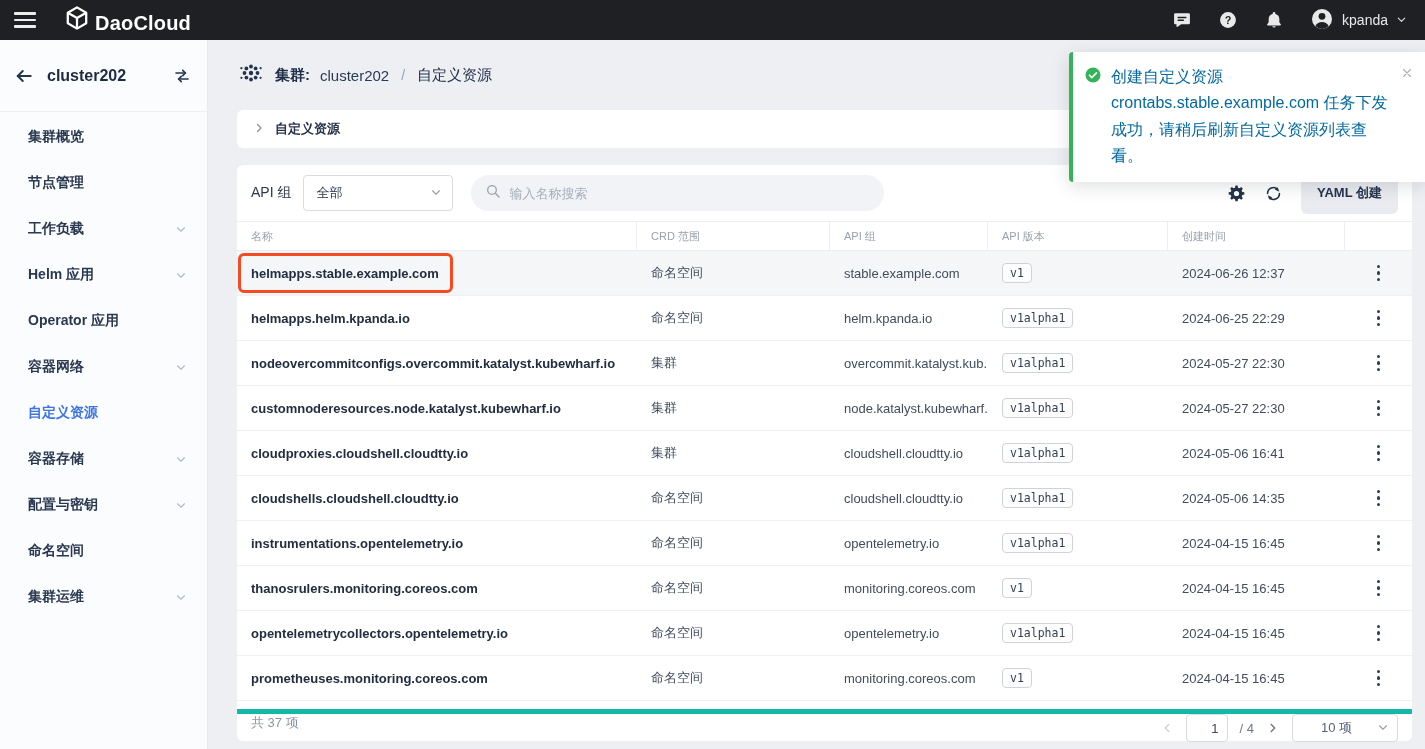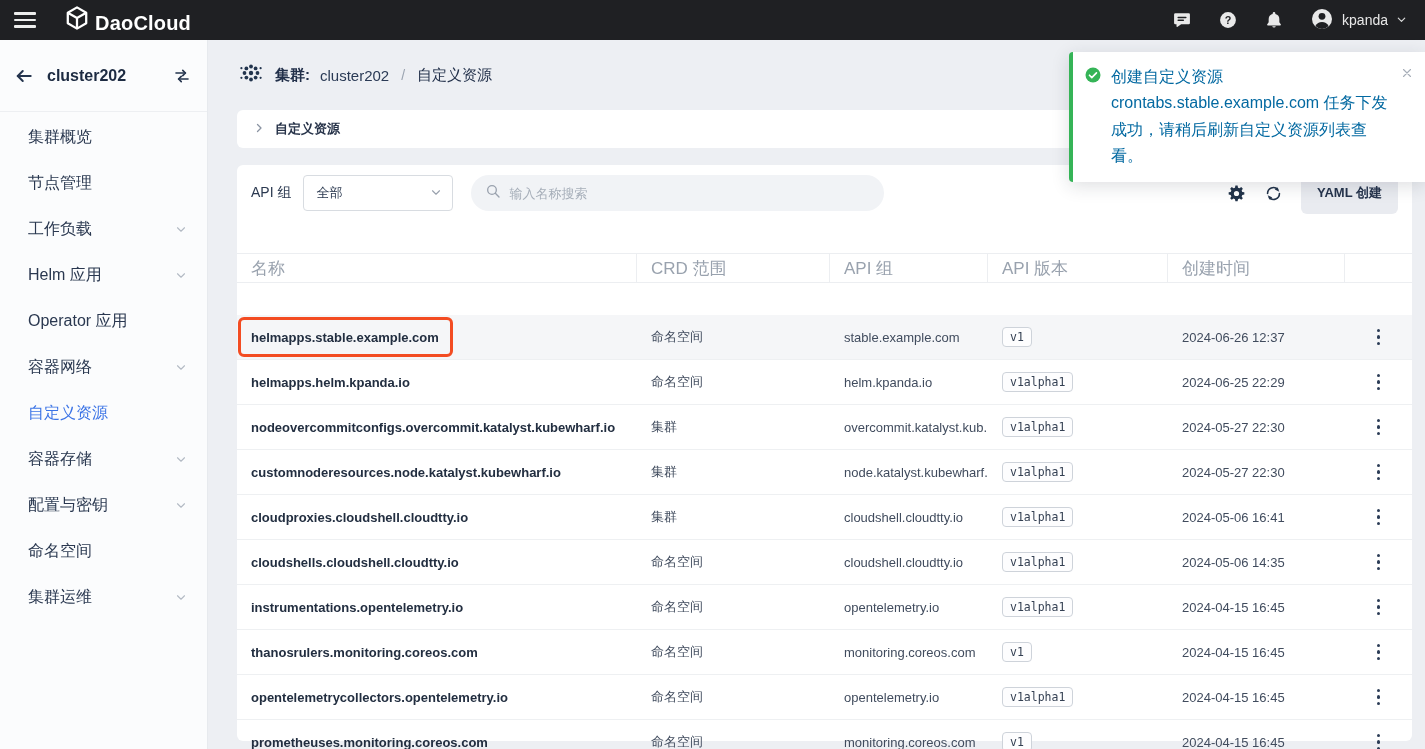"集群概览" .side-label { font-size: 16px -> 14px; font-weight: 400 -> 700 }
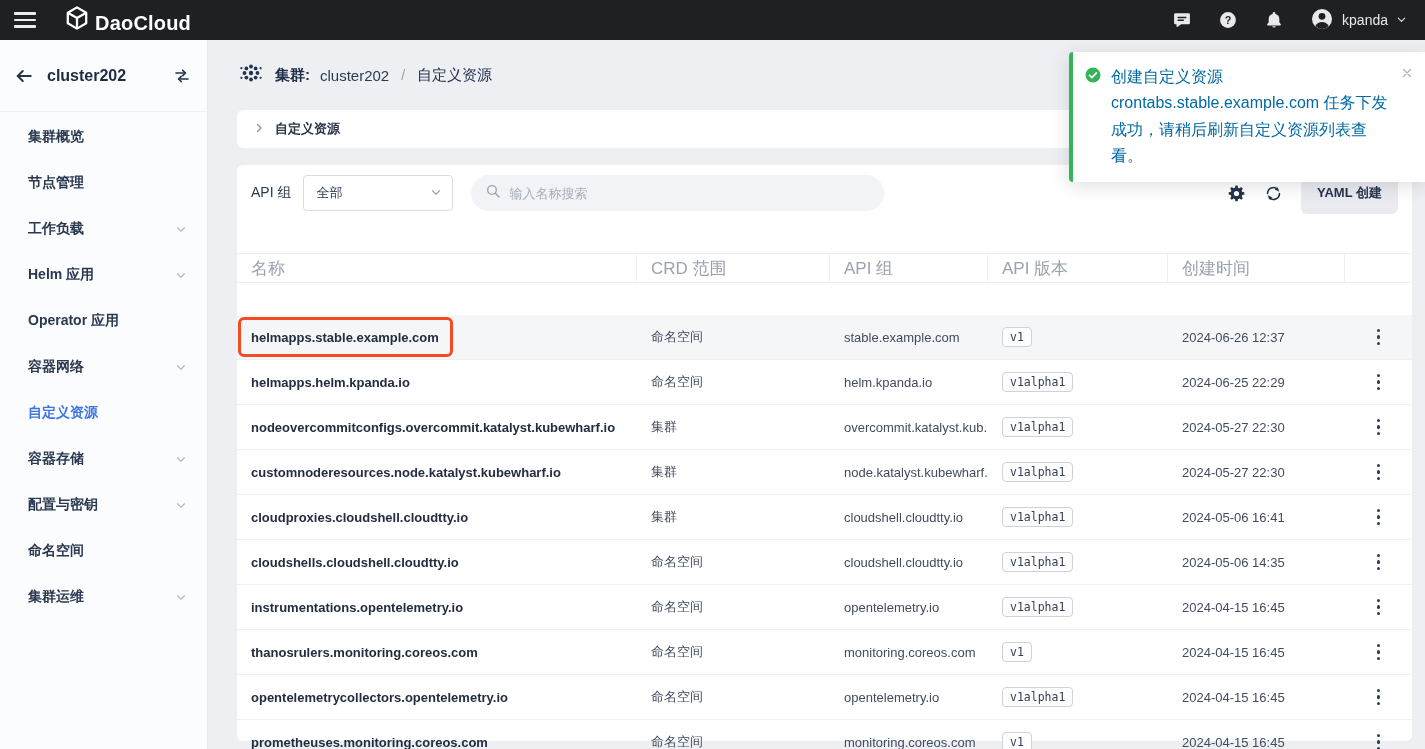"API 组" .panel { gap: 32px -> none }
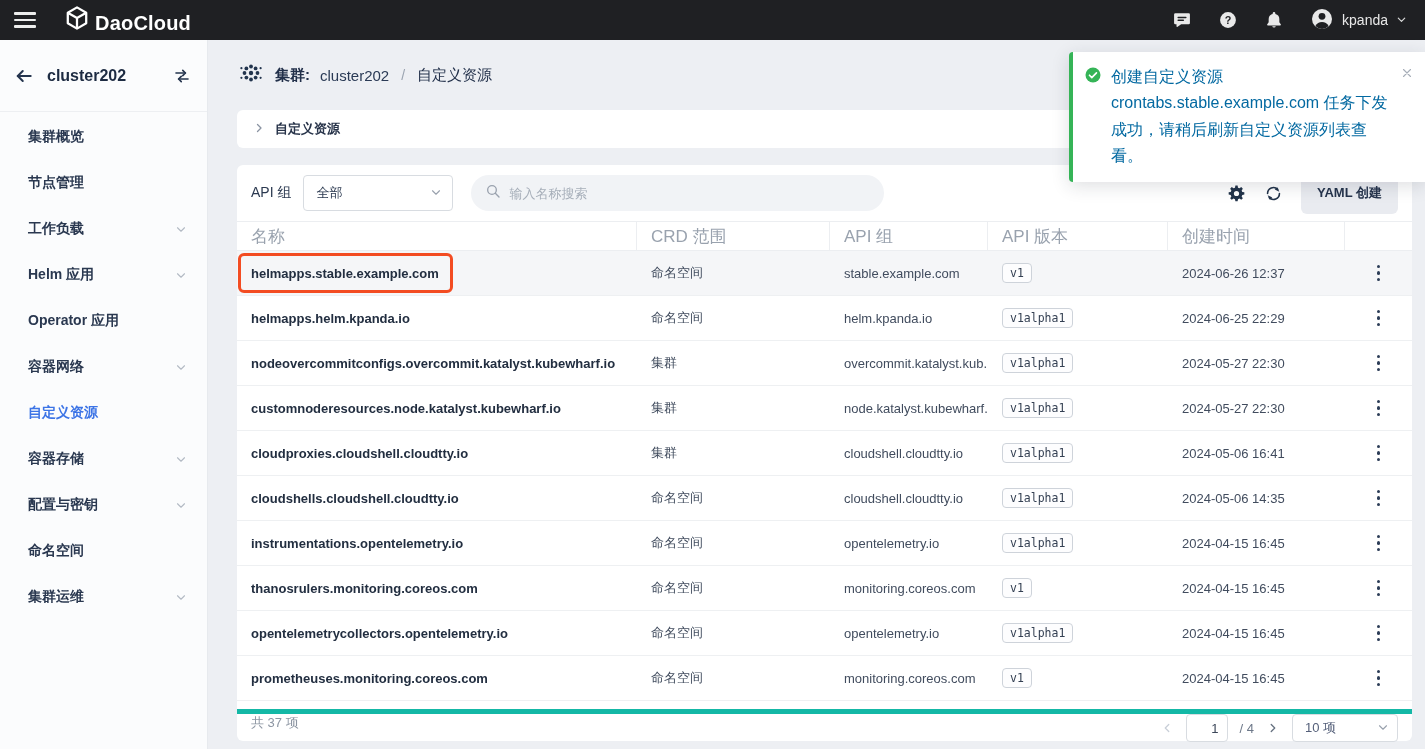"名称" .th { font-size: 17px -> 11px }
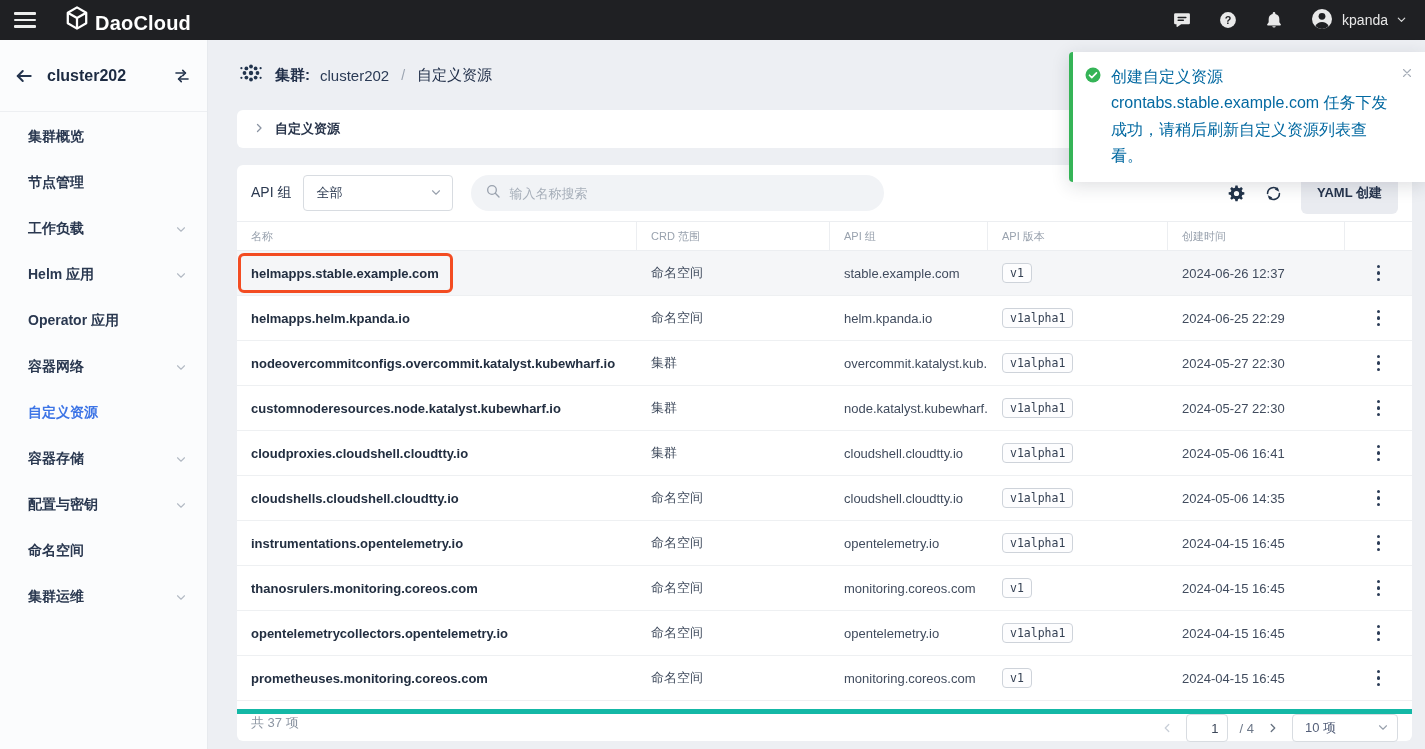"10 项" .select.size { padding: 0 8px 0 12px -> 0 8px 0 28px }
